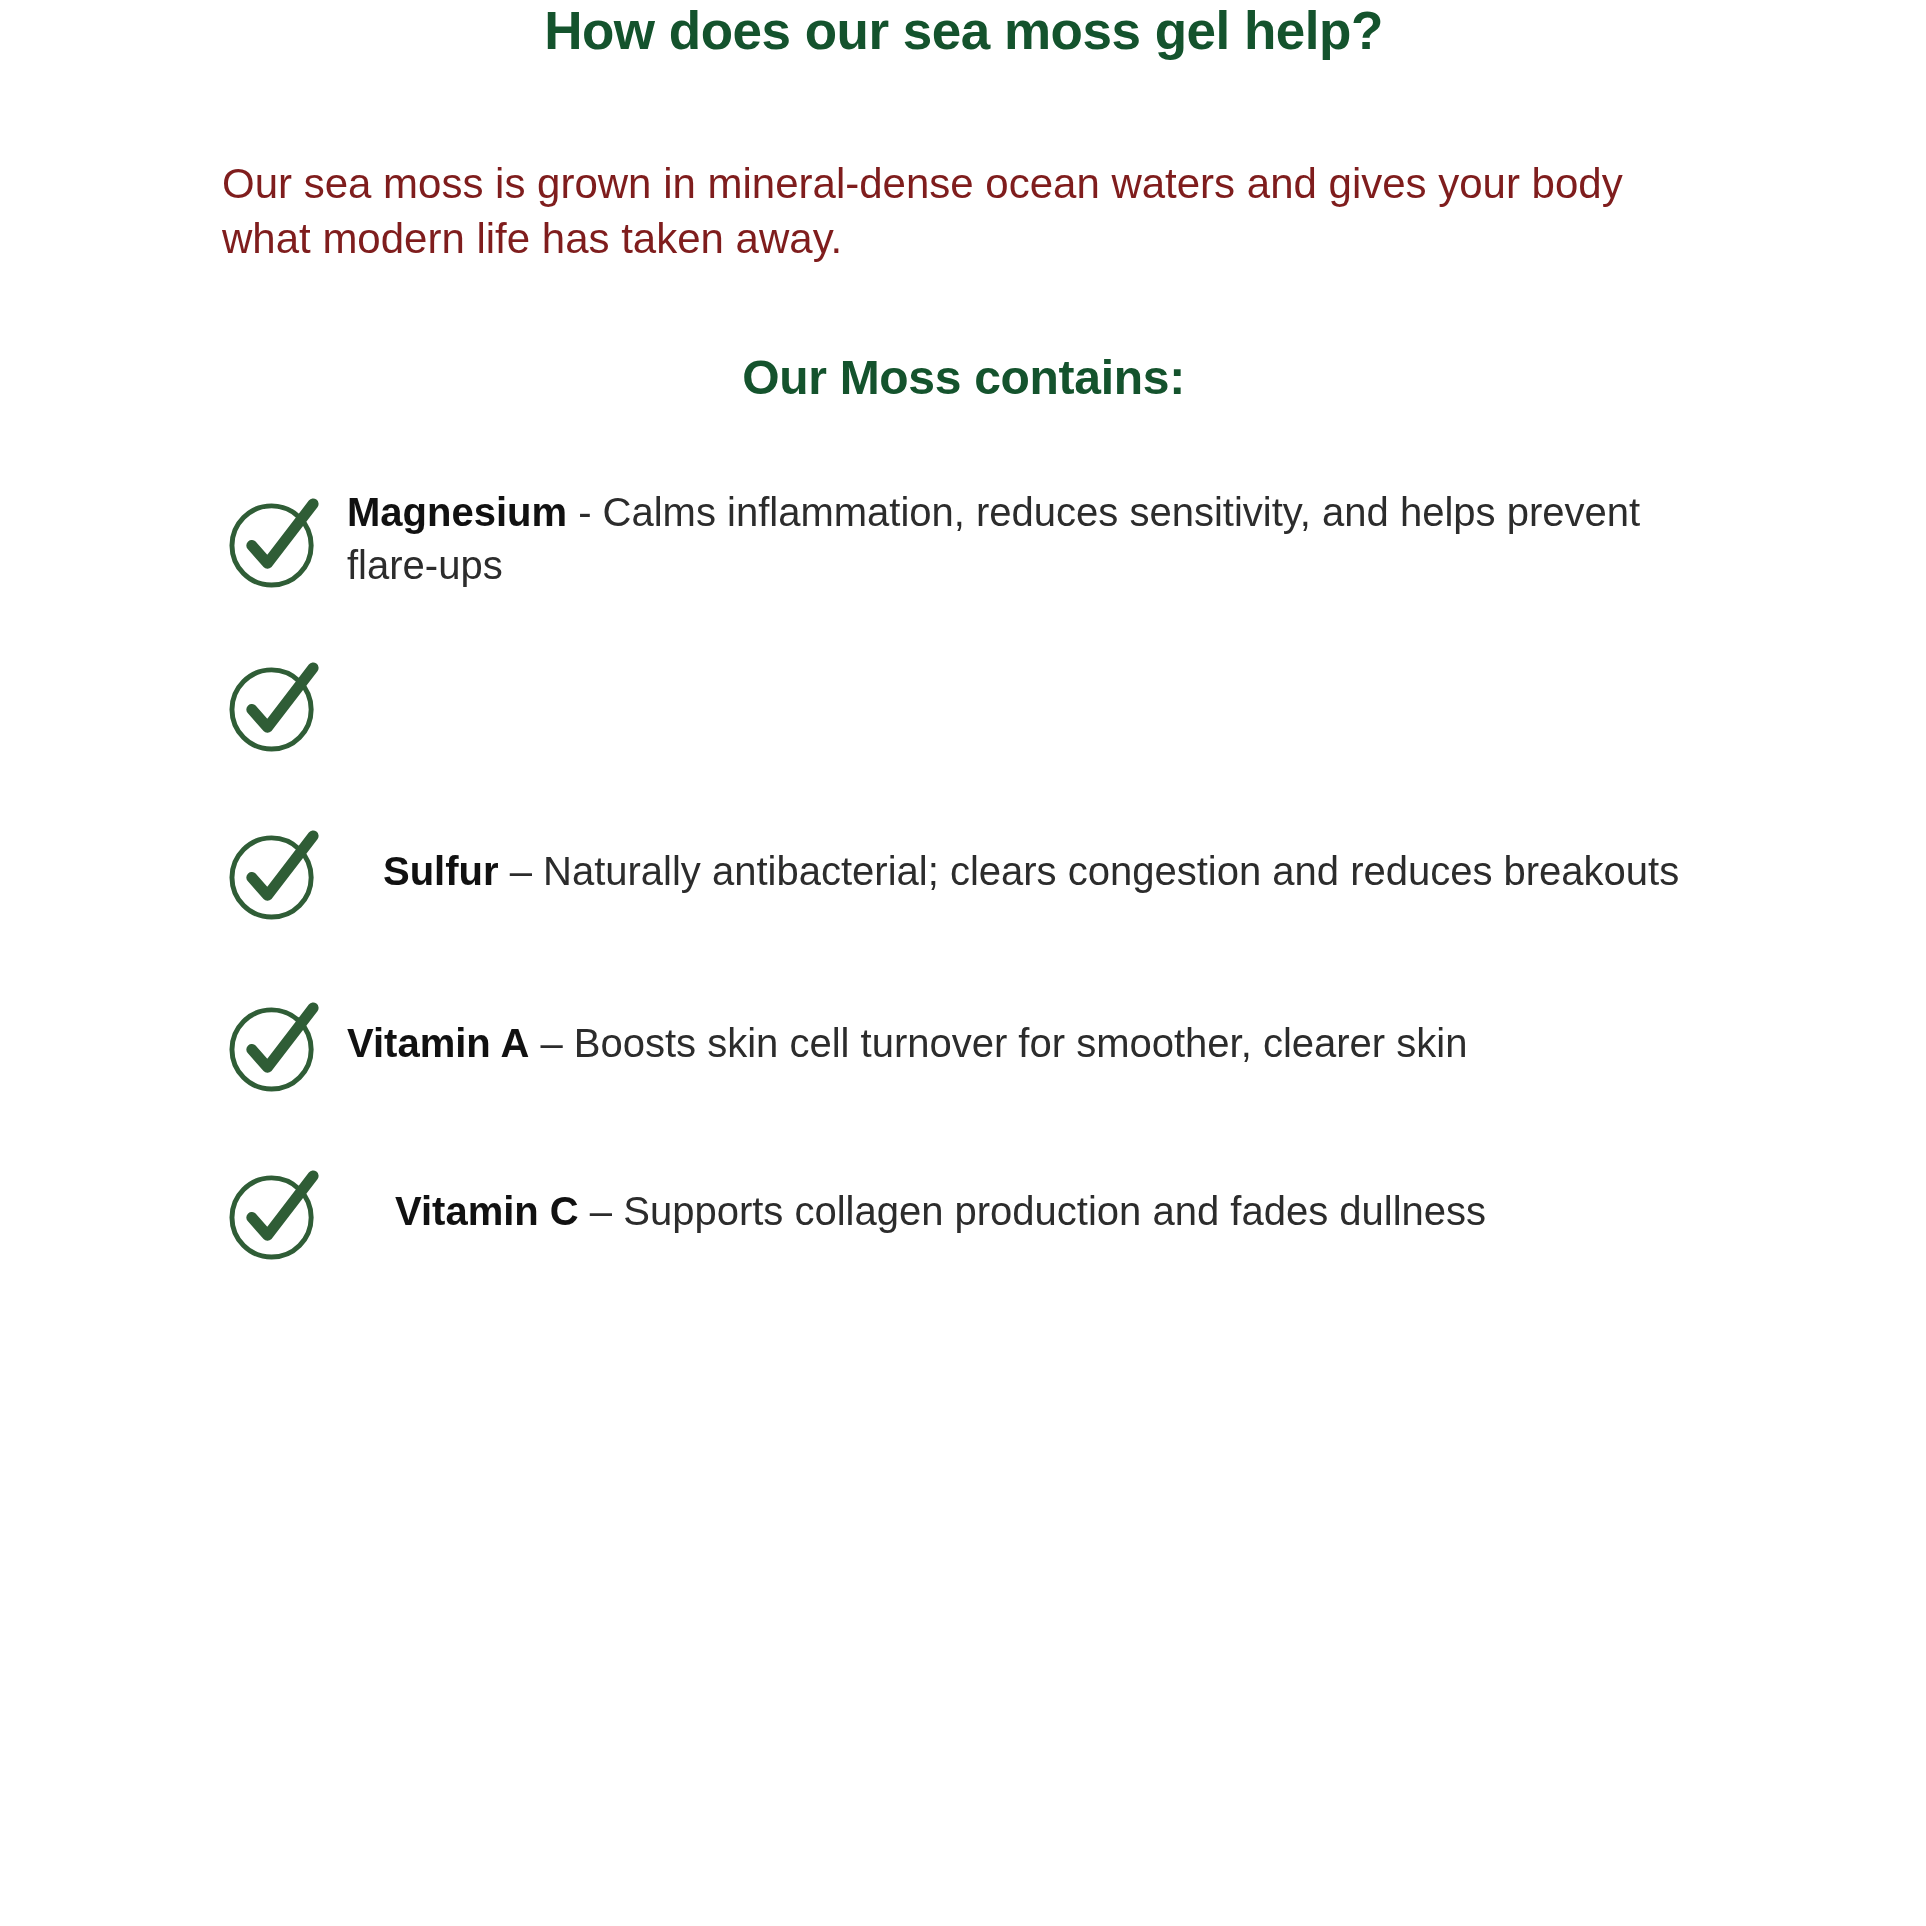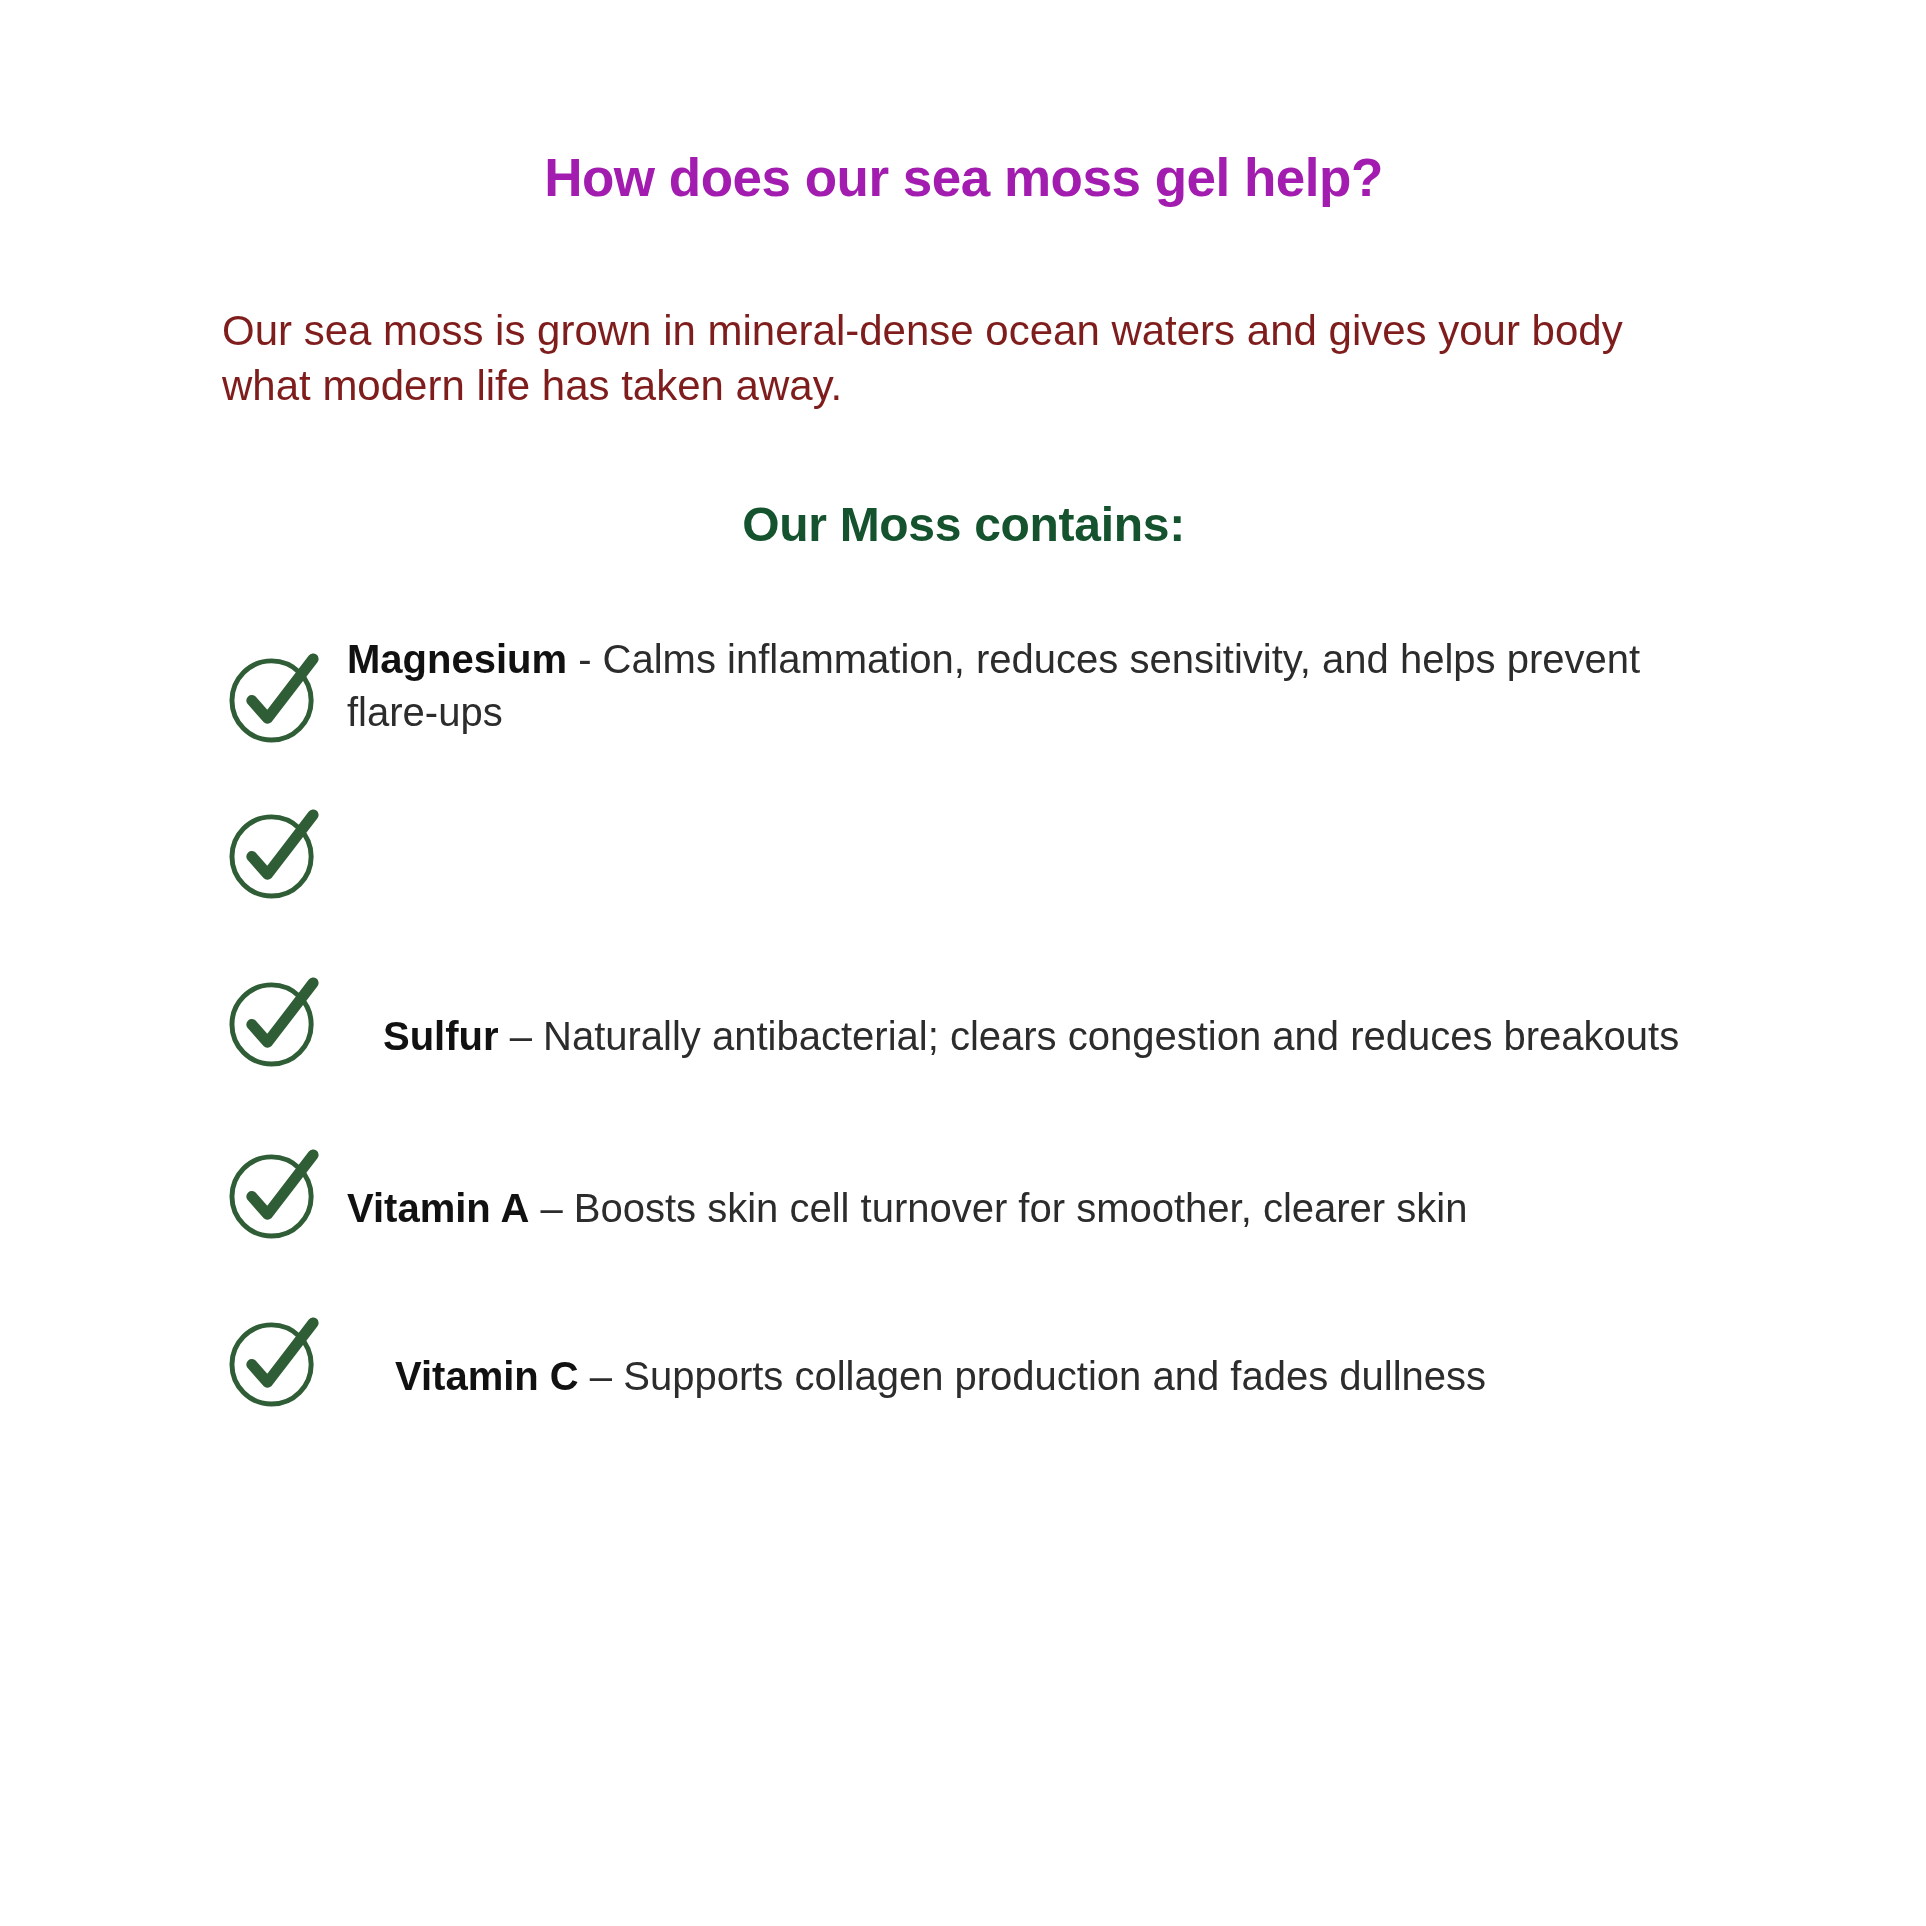"How does our sea moss" .headline { color: #a21caf -> #14532d; padding-top: 147px -> none }
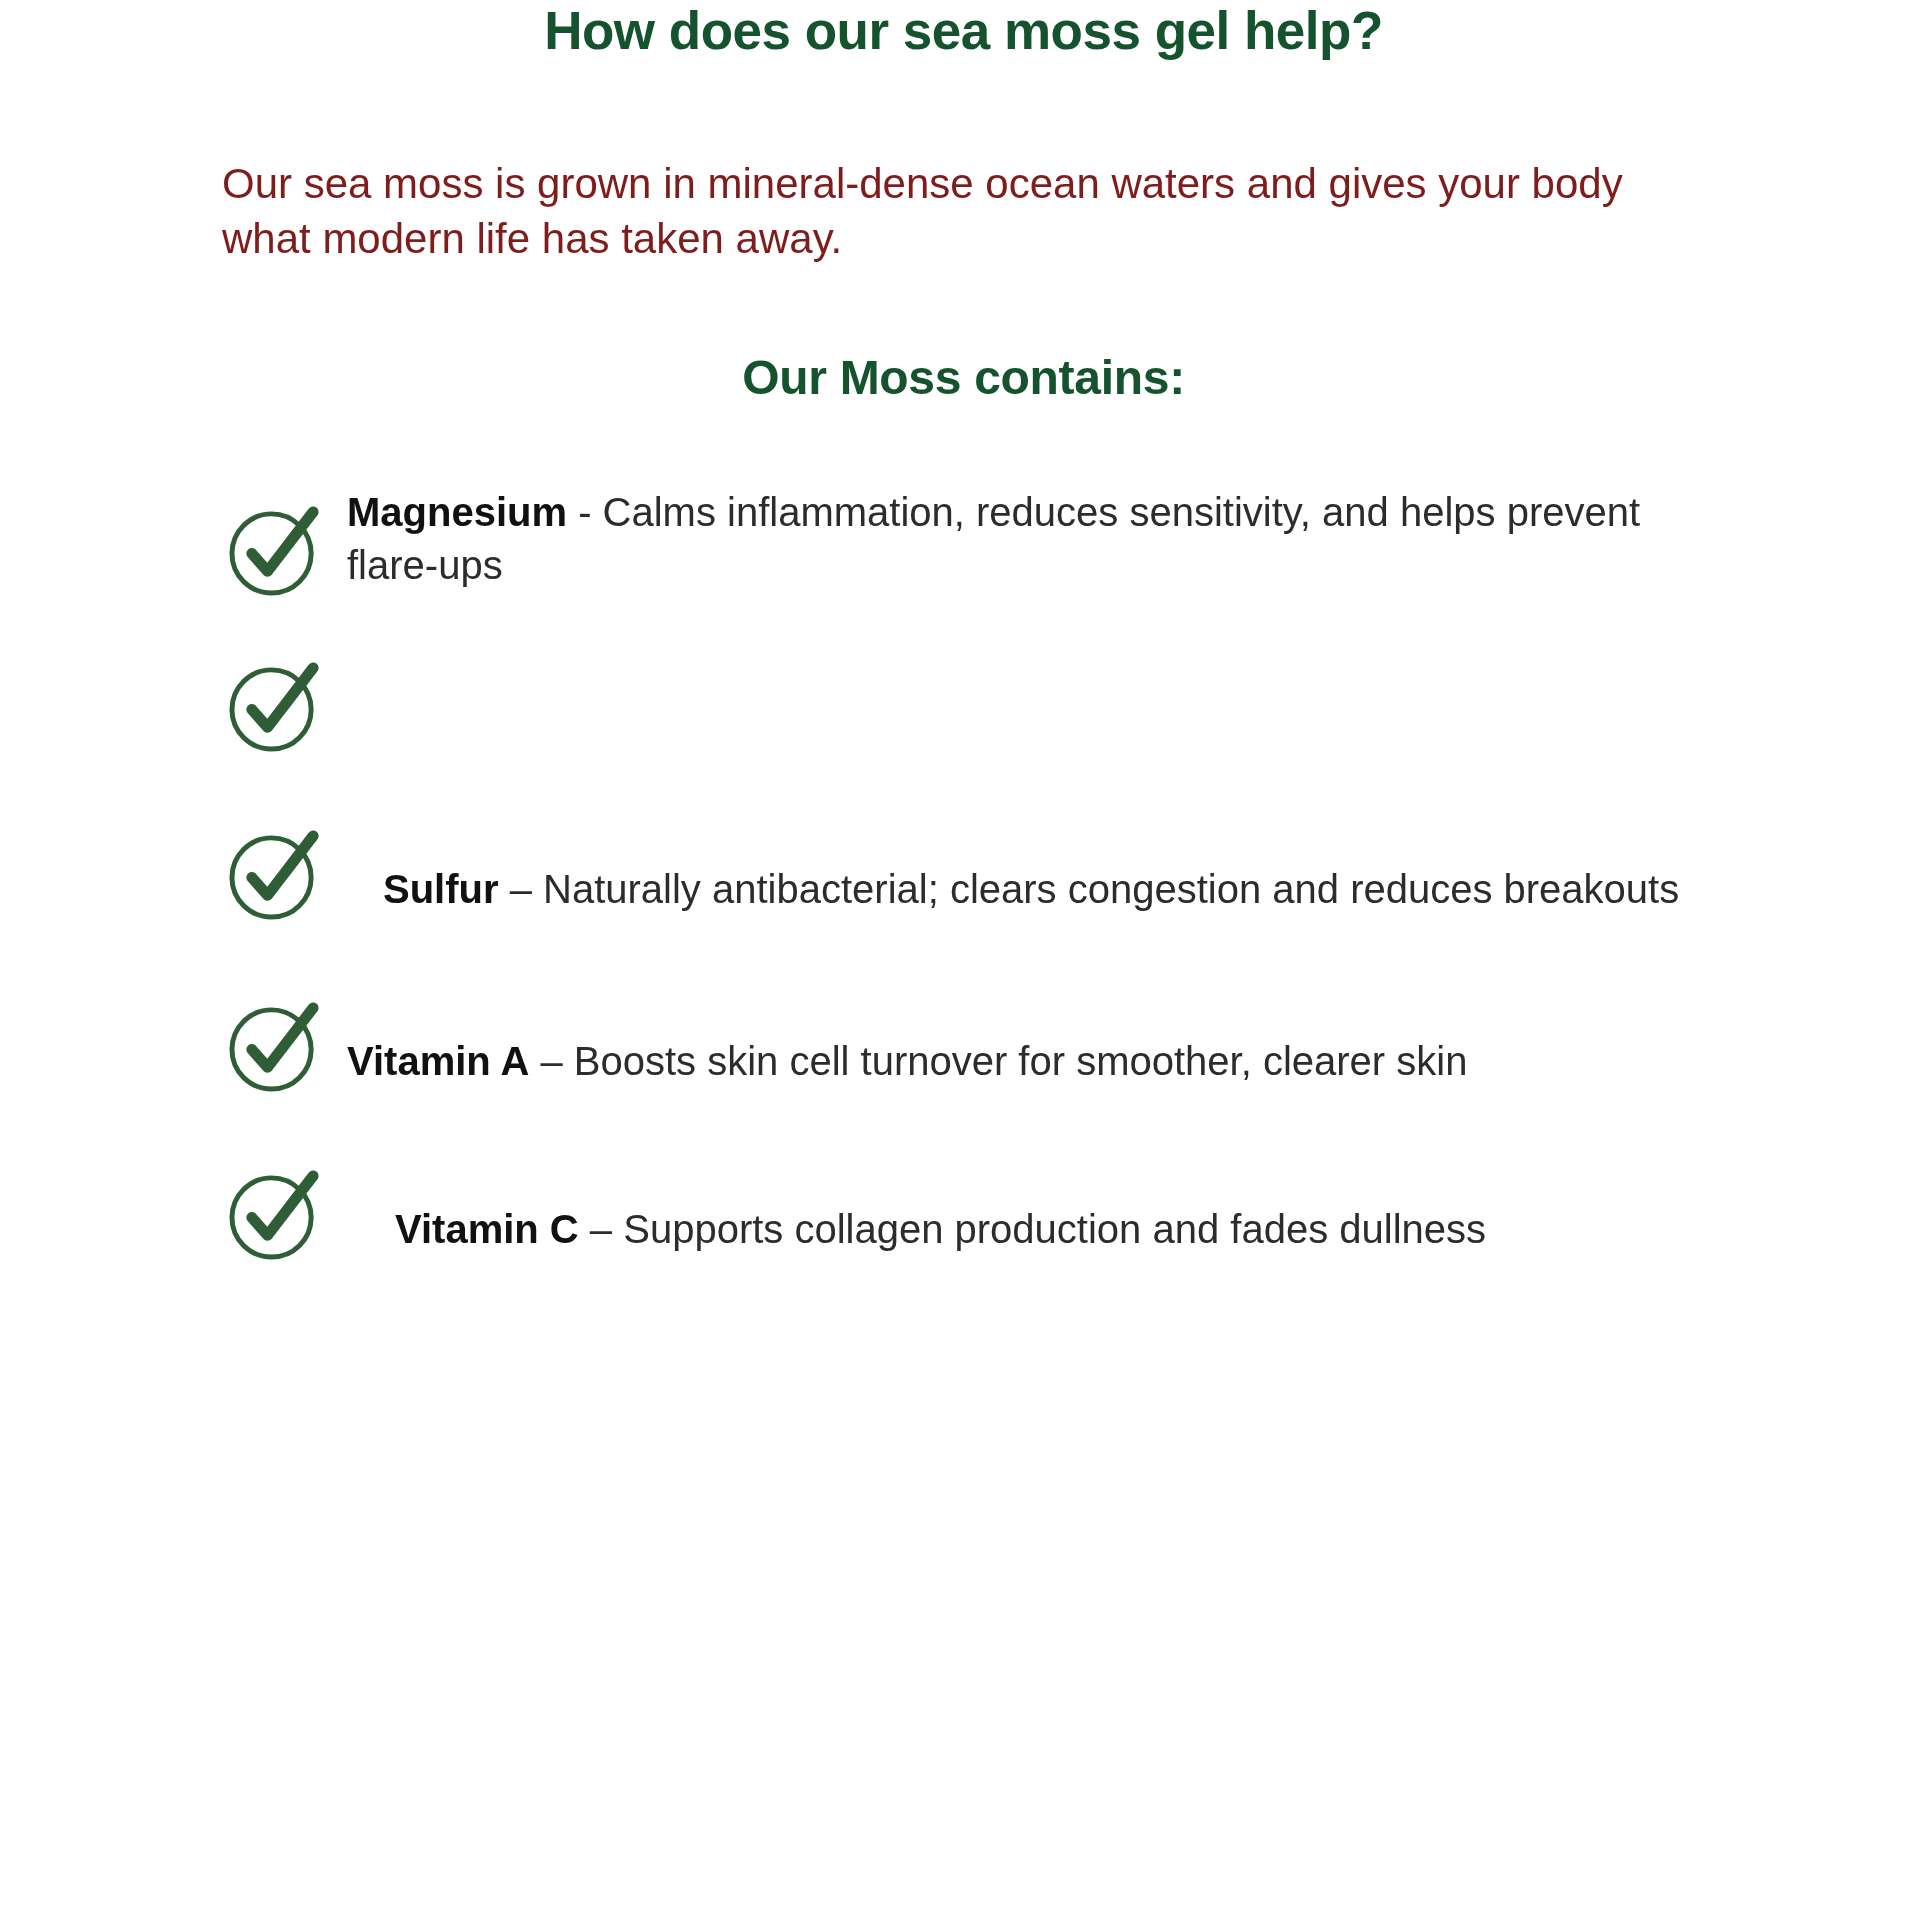"Magnesium - Calms inflammation, reduces" .item { align-items: flex-end -> center }
